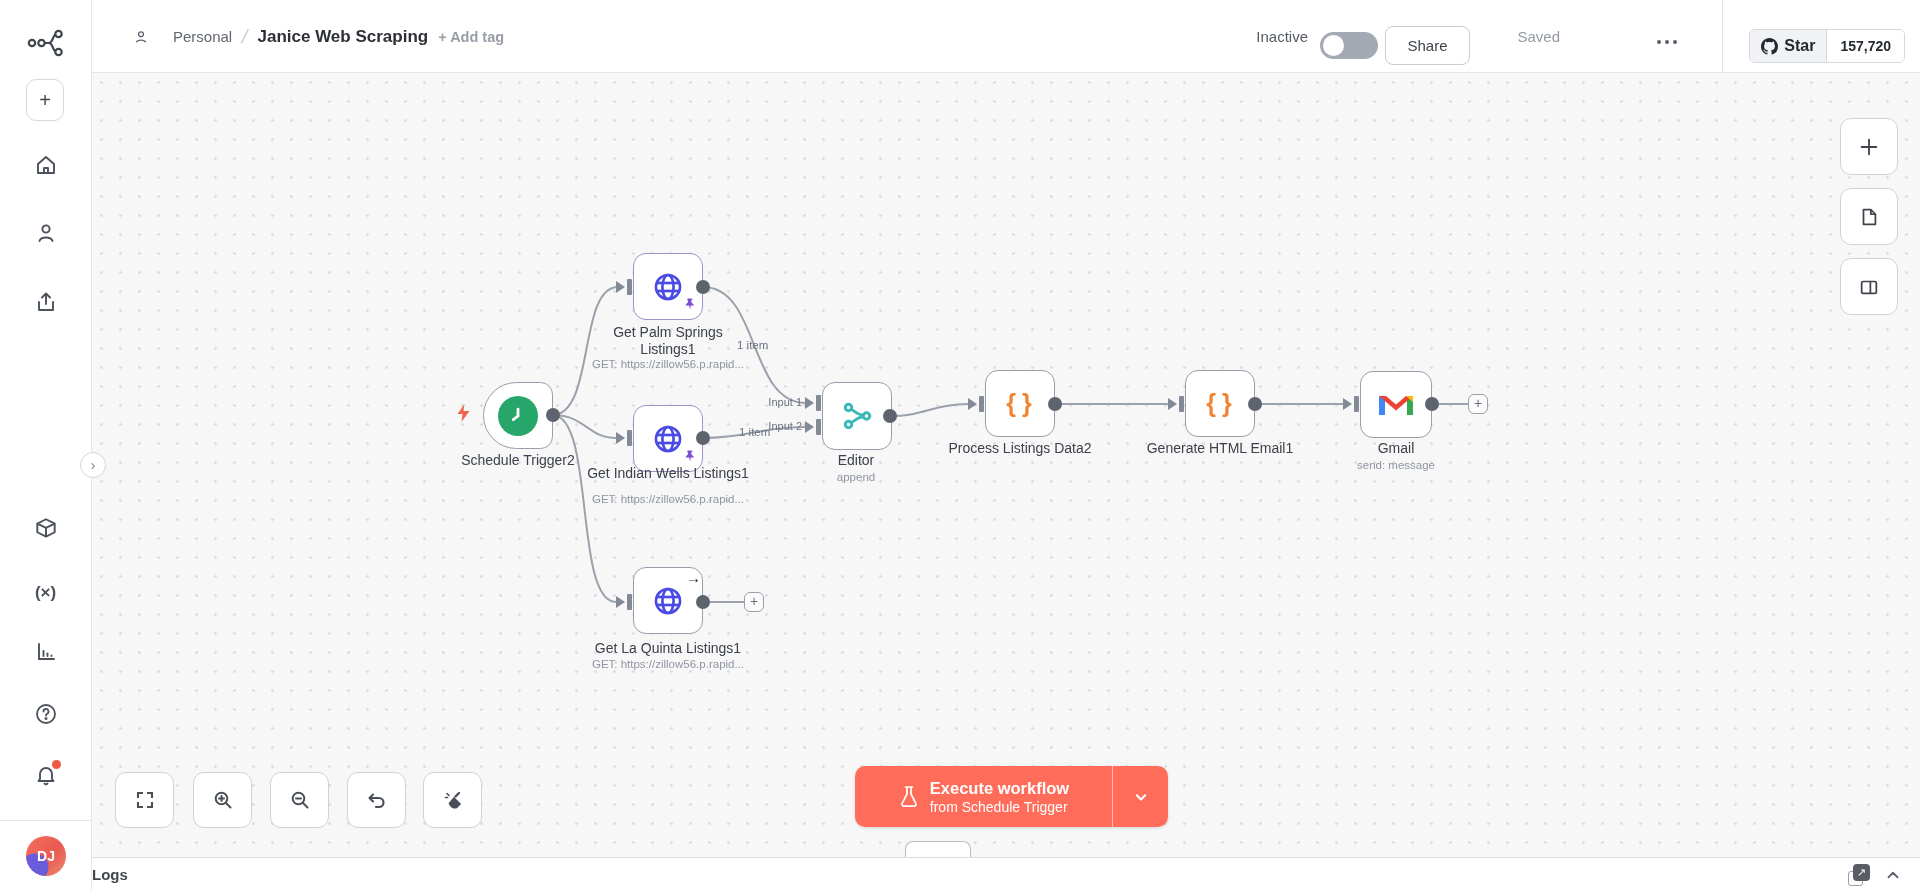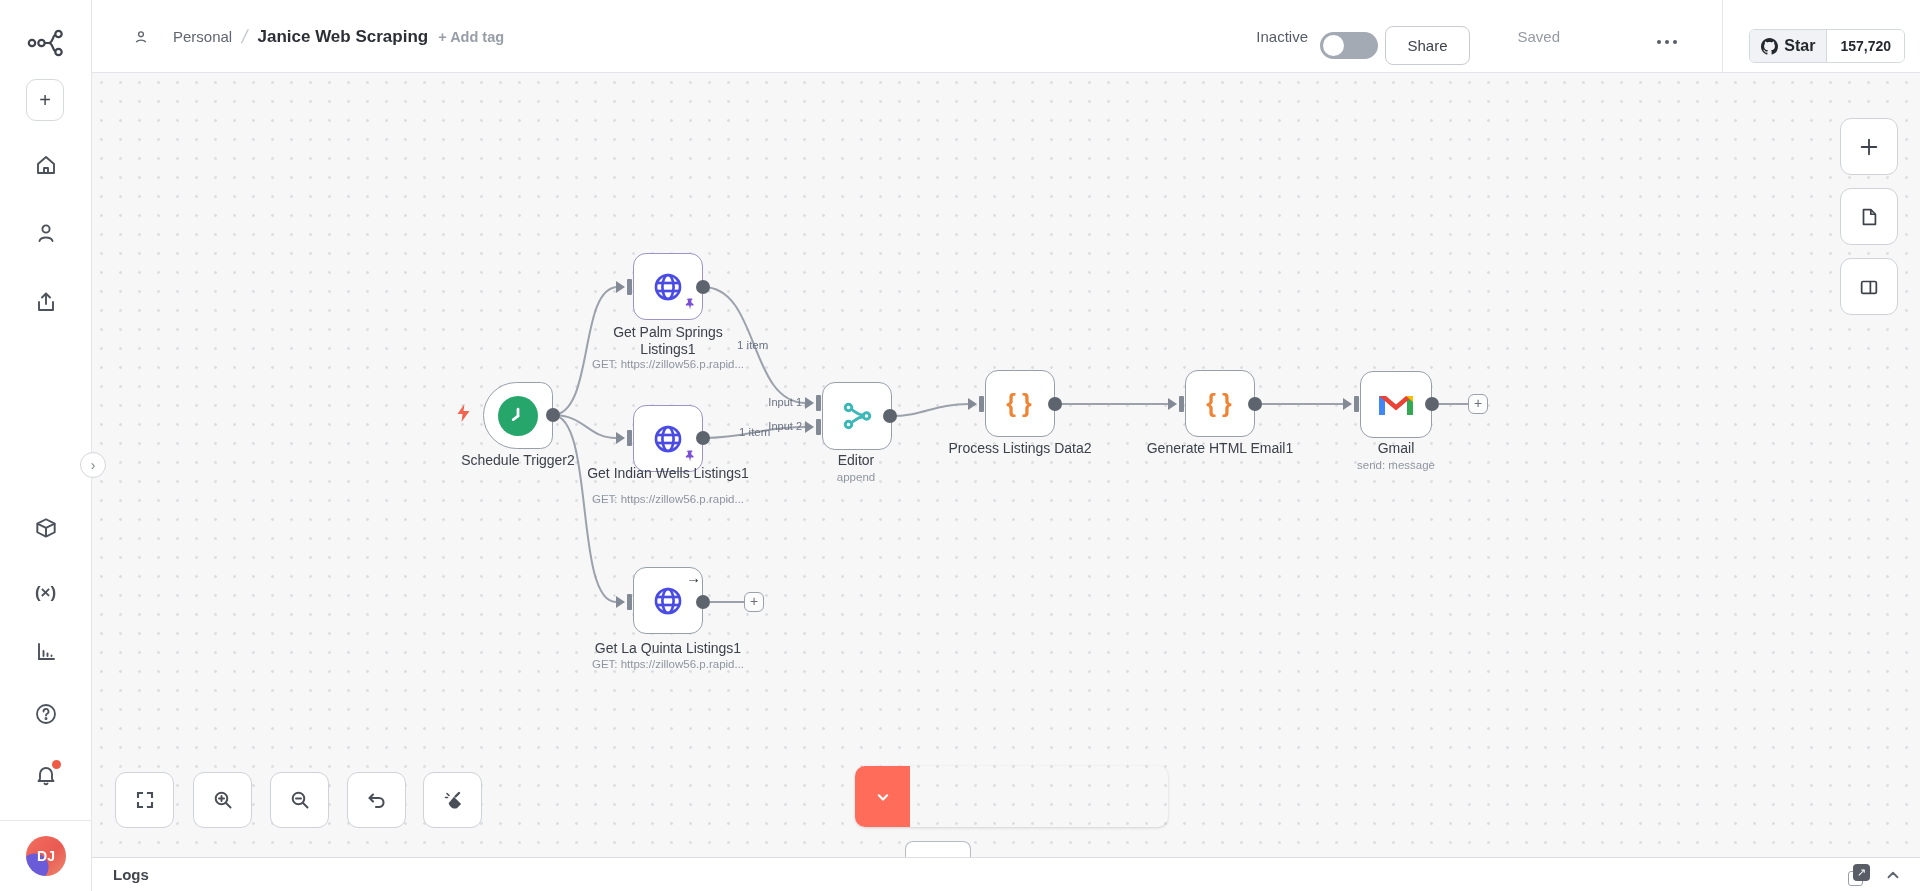"Execute workflow" div.exec-main { html: none -> <div> <svg> <path></path> <path></path> </svg> <span> <div>Execute workflow</div> <div>from Schedule Trigger</div> </span> </div> }
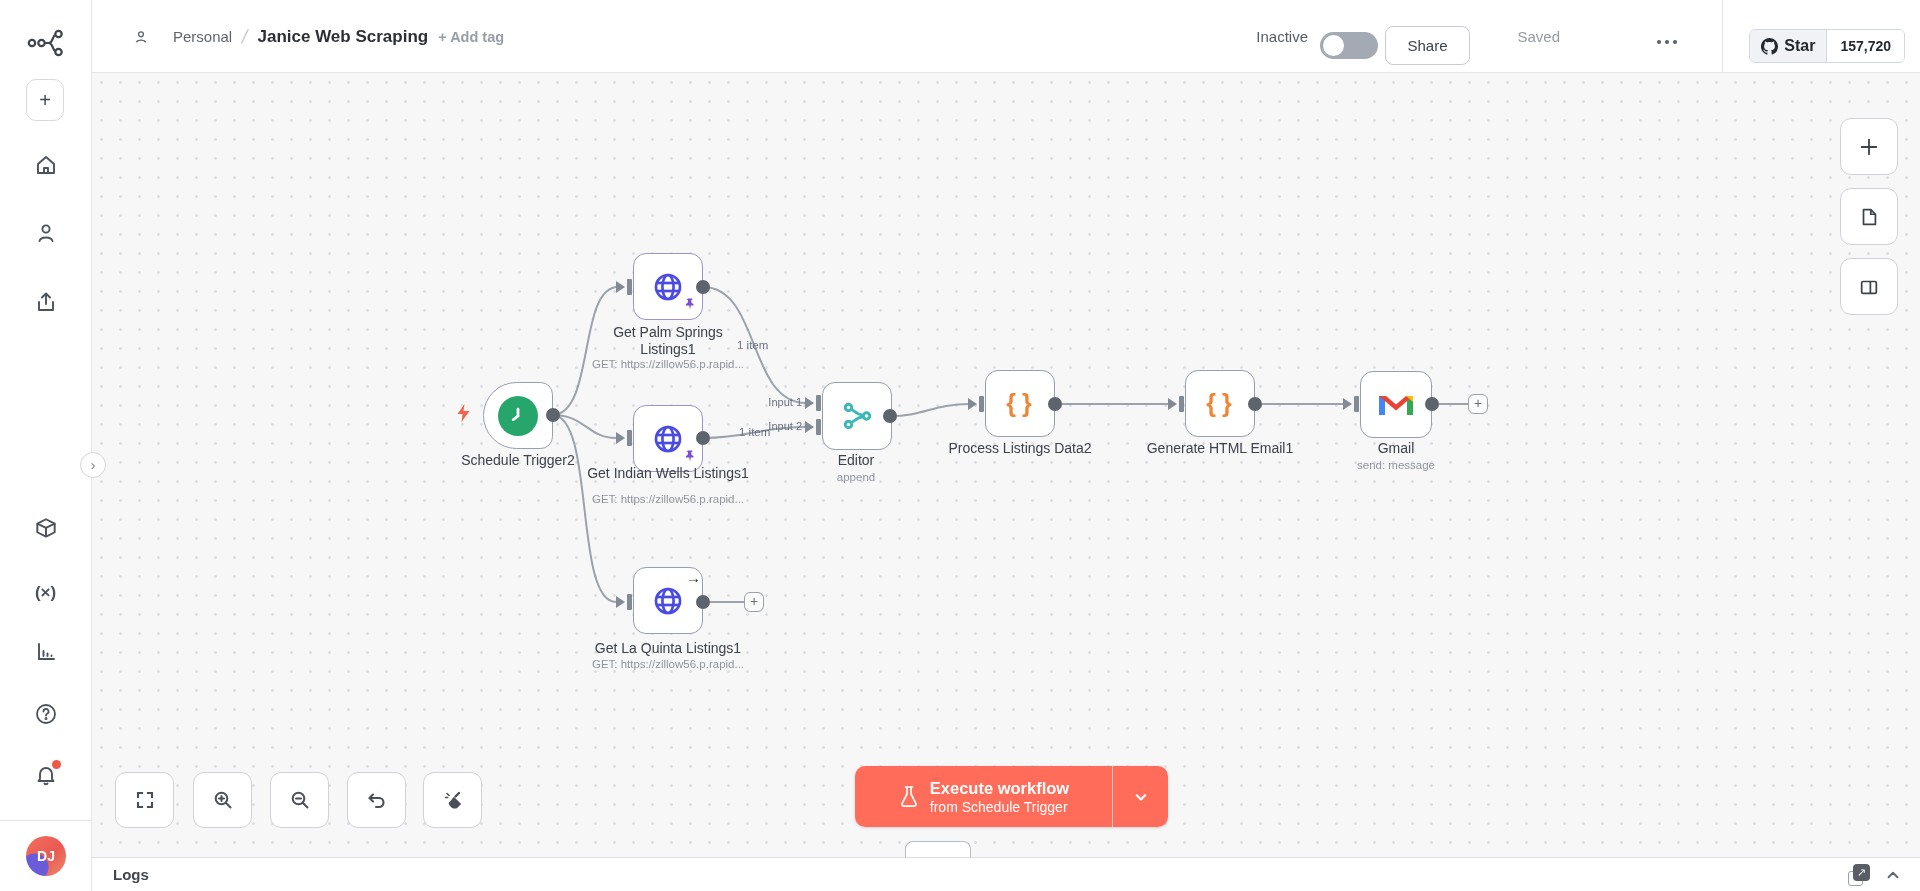"Logs" .logs-title { margin-left: 21px -> none }
